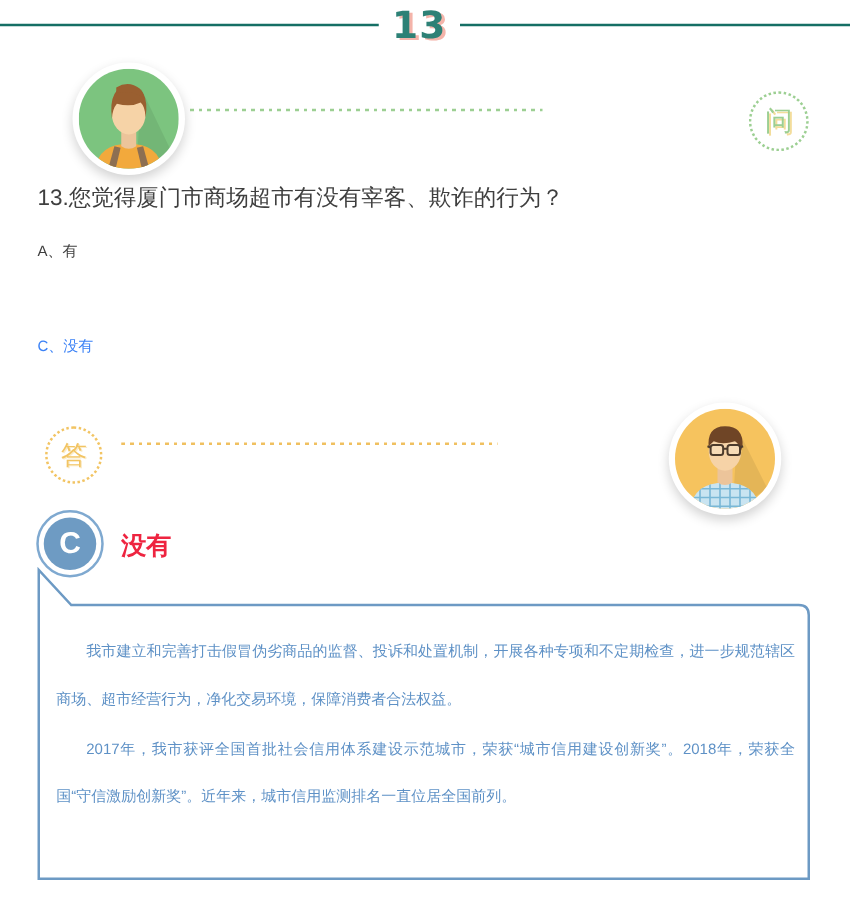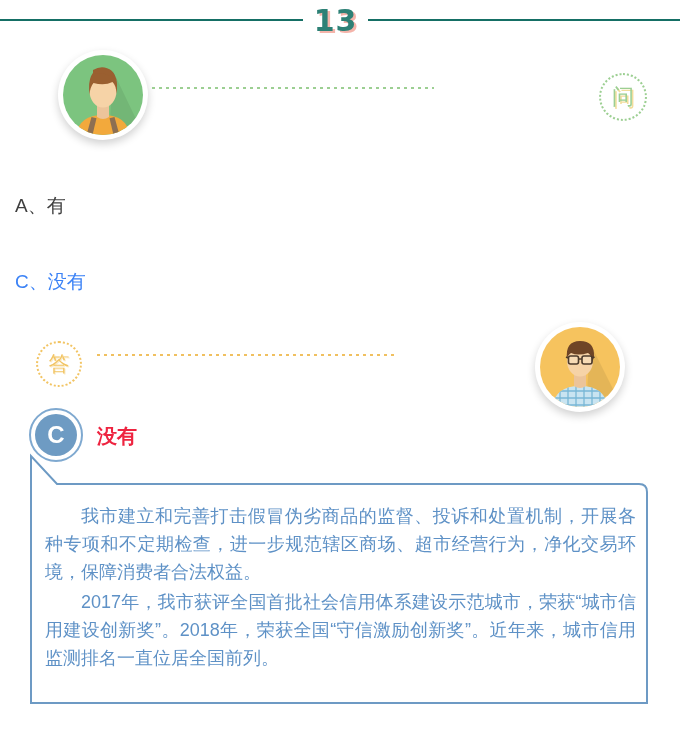"13.您觉得厦门市商场超市有没有宰客、欺诈的行为？" div.question-text { html: none -> <div>13.您觉得厦门市商场超市有没有宰客、欺诈的行为？</div> }
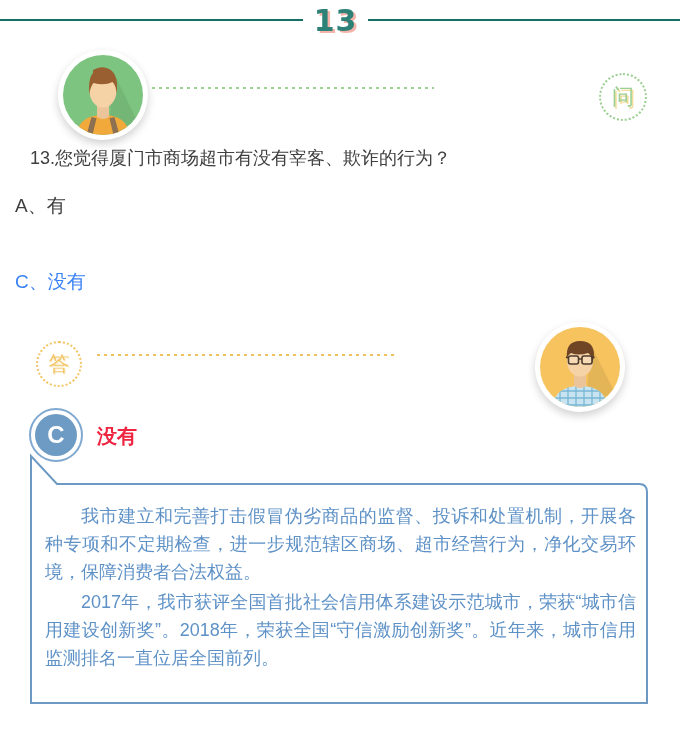"A、有" .option { font-size: 19px -> 12px; left: 15px -> 30px }
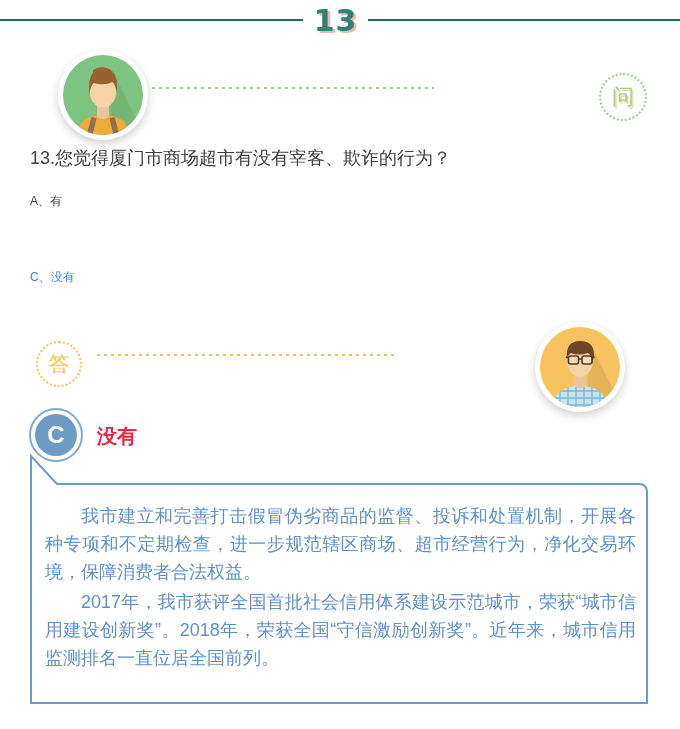"我市建立和完善打击假冒伪劣商品的监督、投诉和处置机制，开展各种专项和不定期检查，" .bubble-text { font-size: 18px -> 12px; line-height: 28px -> 38px }
